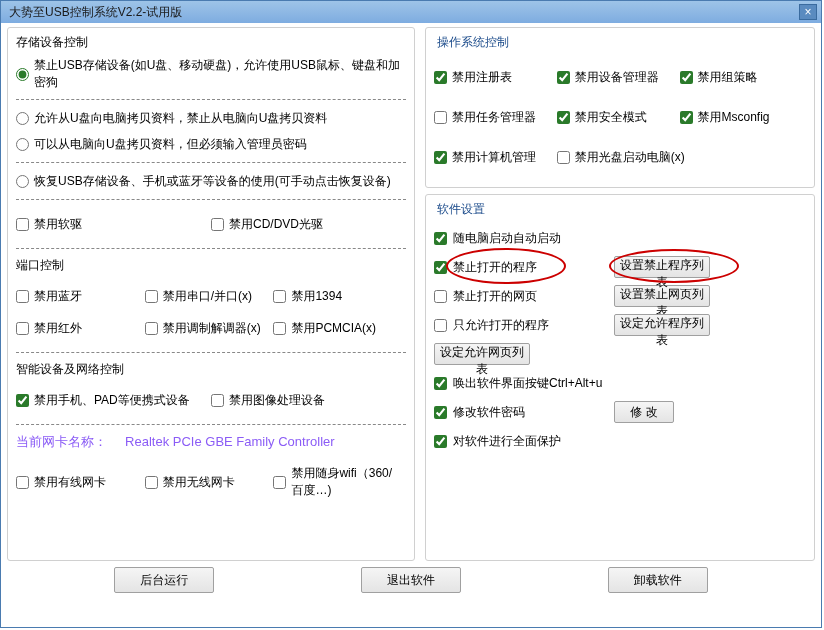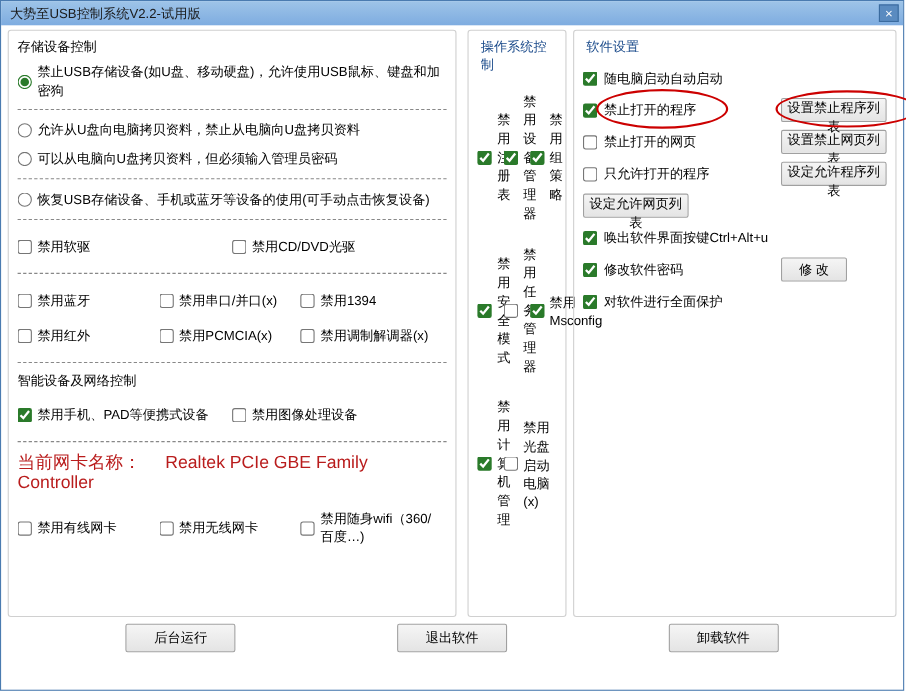"操作系统控制" .col-right { flex-direction: row -> column }
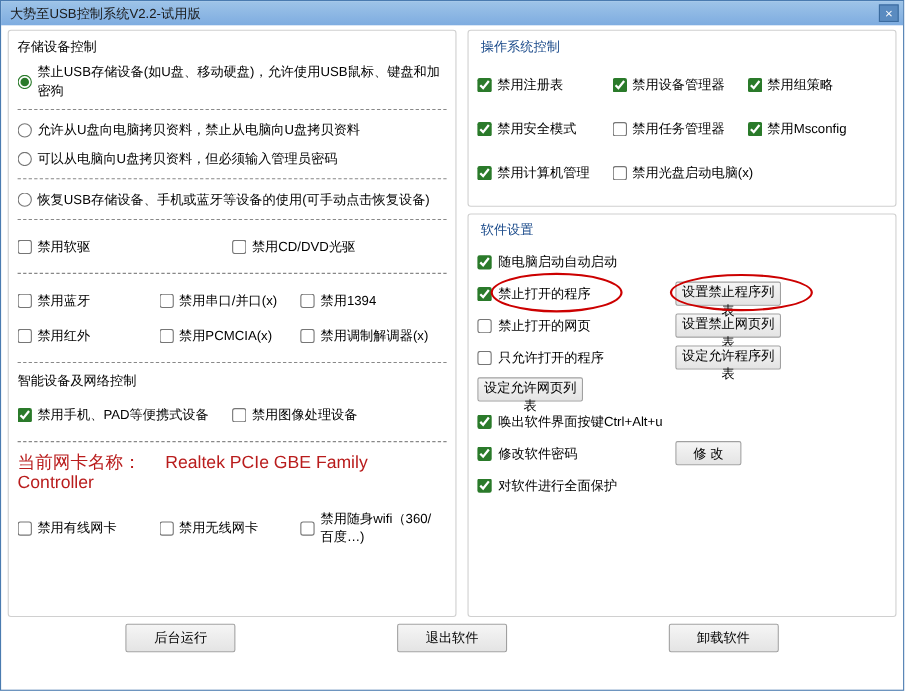"禁用安全模式" div.check-row { order: before "禁用任务管理器" -> after "禁用任务管理器" }
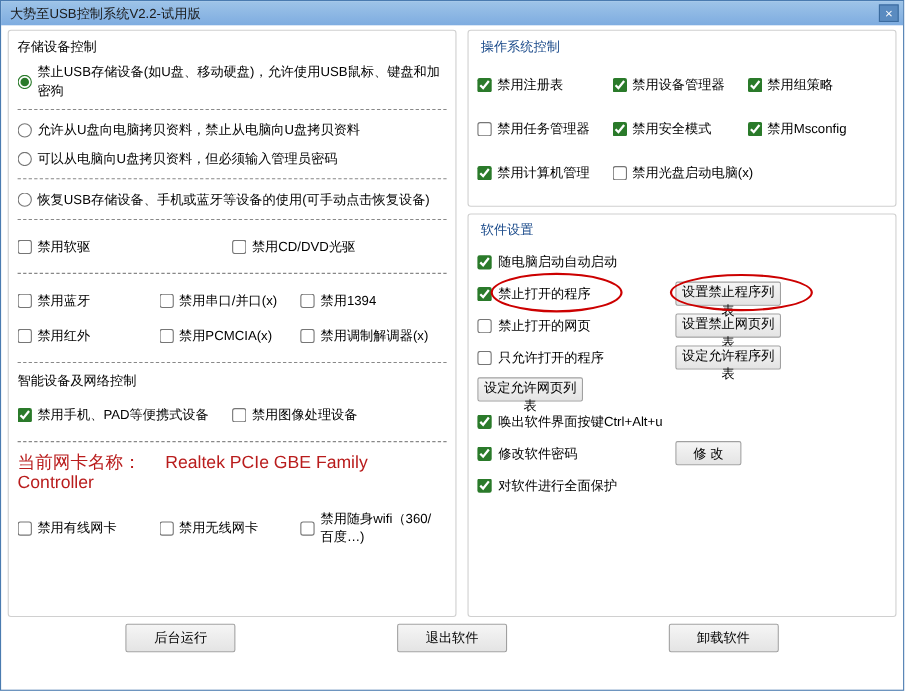"端口控制" div.group-title-inner { html: none -> <div>端口控制</div> }
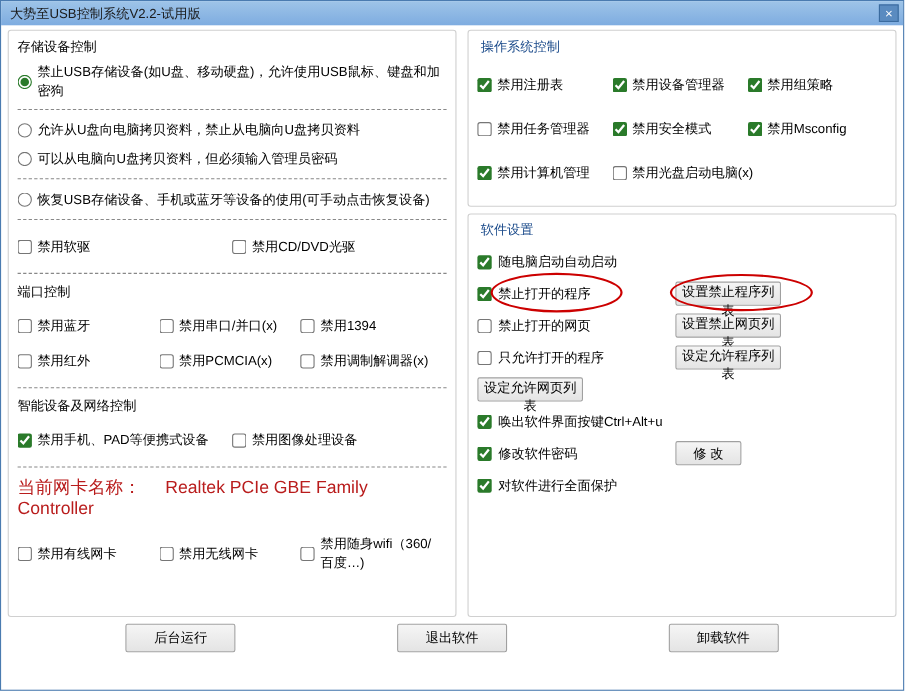"禁用PCMCIA(x)" div.check-row { order: before "禁用调制解调器(x)" -> after "禁用调制解调器(x)" }
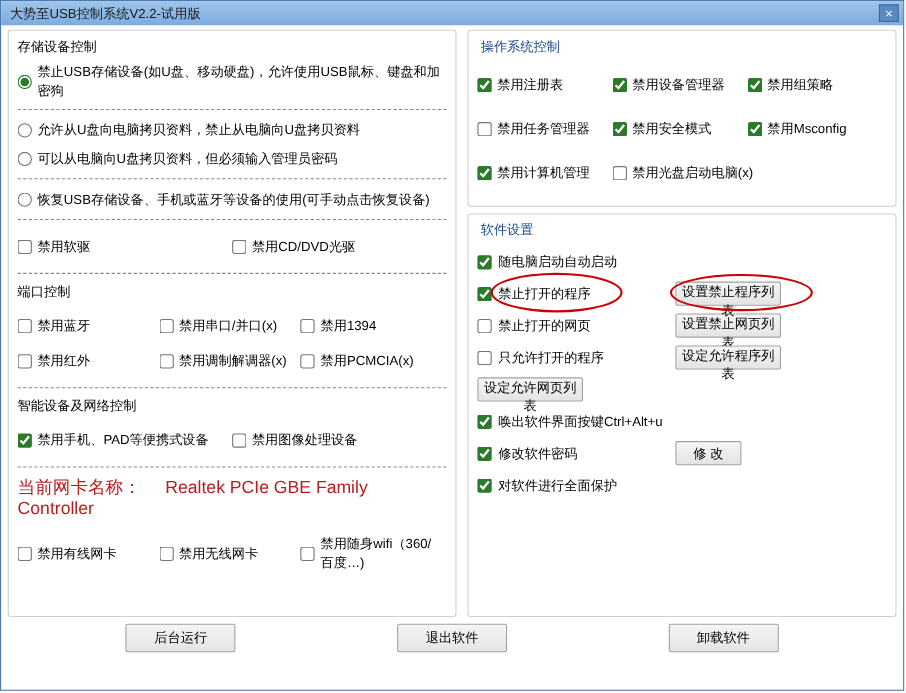"当前网卡名称： Realtek PCIe GBE Family" .nic-row { color: #b91c1c -> #8b5cf6; font-size: 16px -> 13px }
